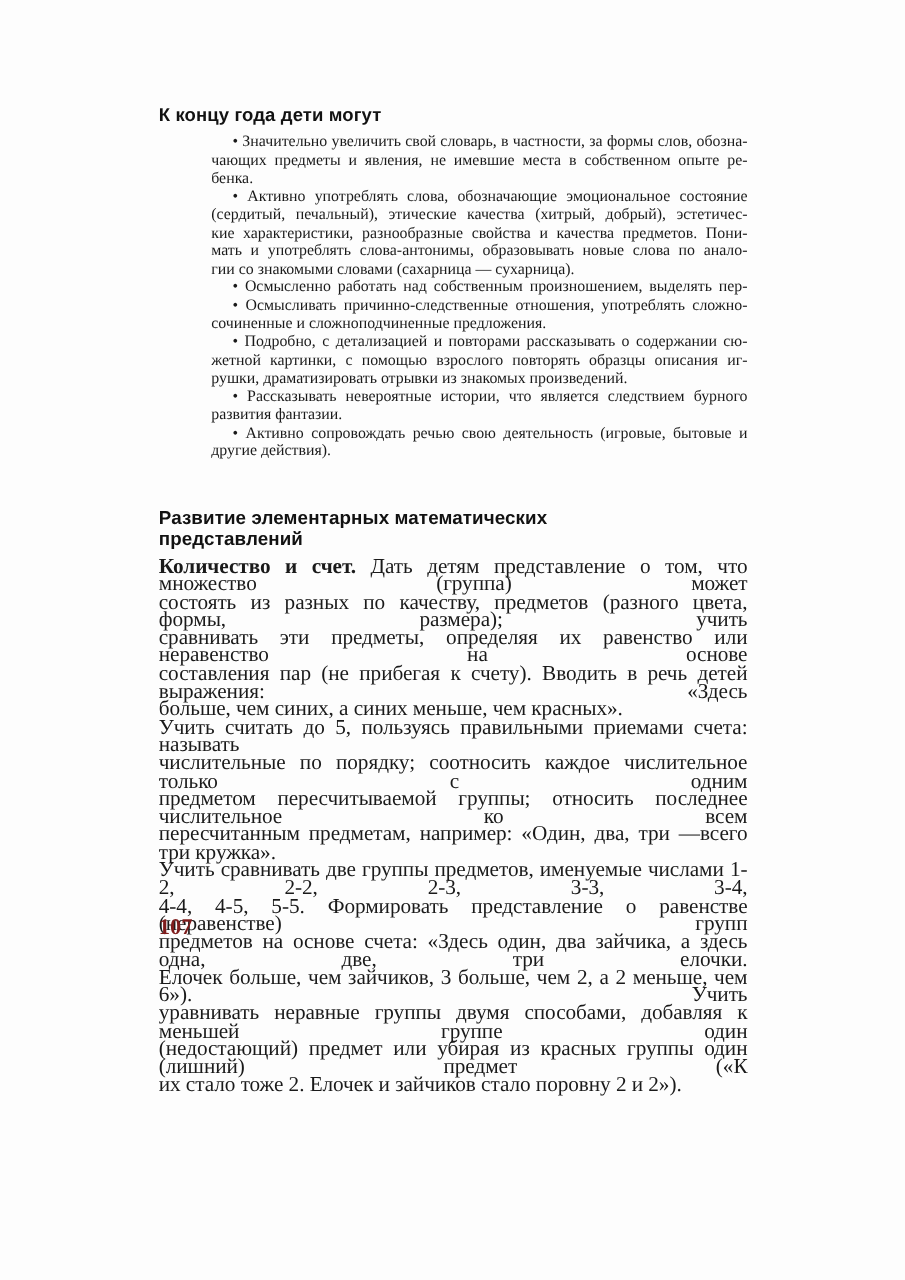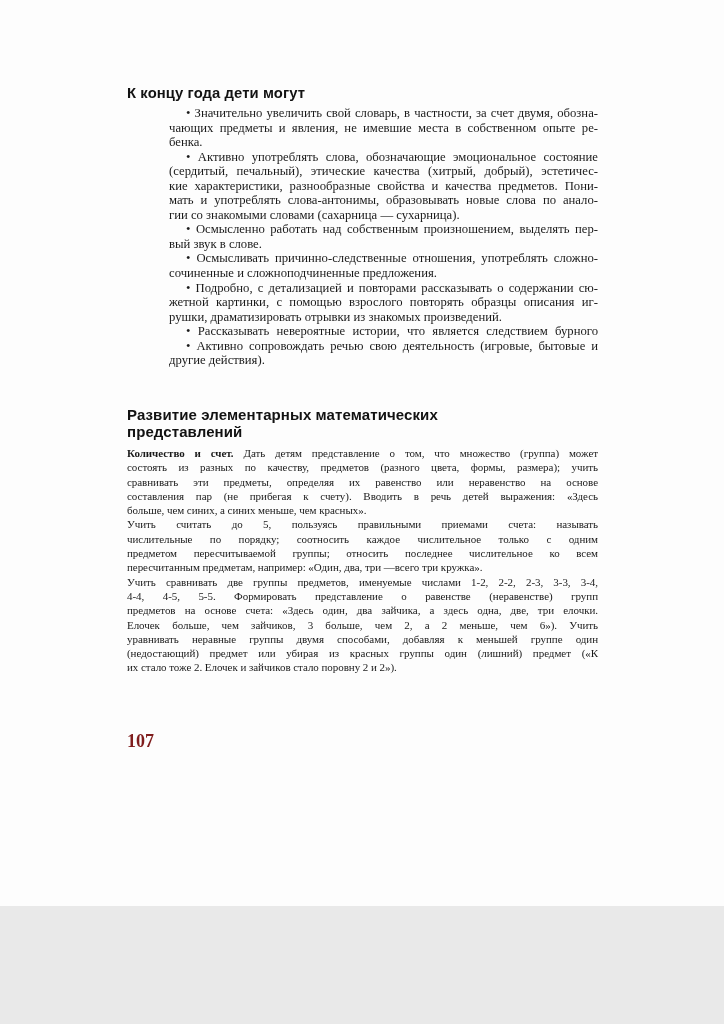"К концу года дети могут" .page { height: 906px -> 1024px }
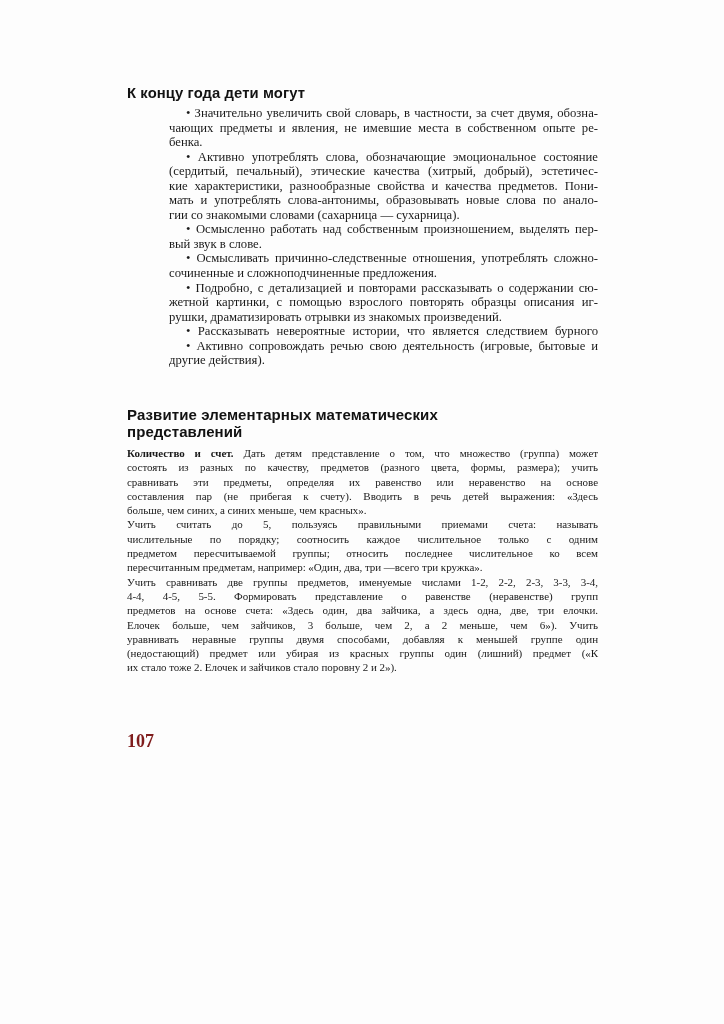"• Значительно увеличить свой словарь," div.ln { text: счет двумя -> формы слов }
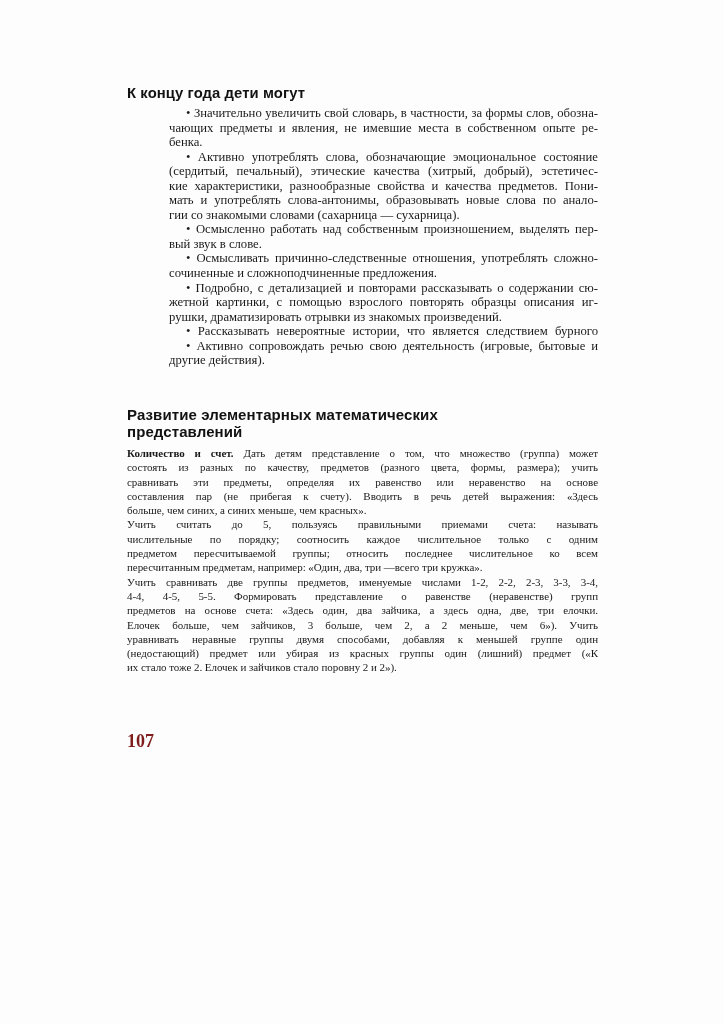"вый звук в слове." div.ln { html: <div>вый звук в слове.</div> -> none }
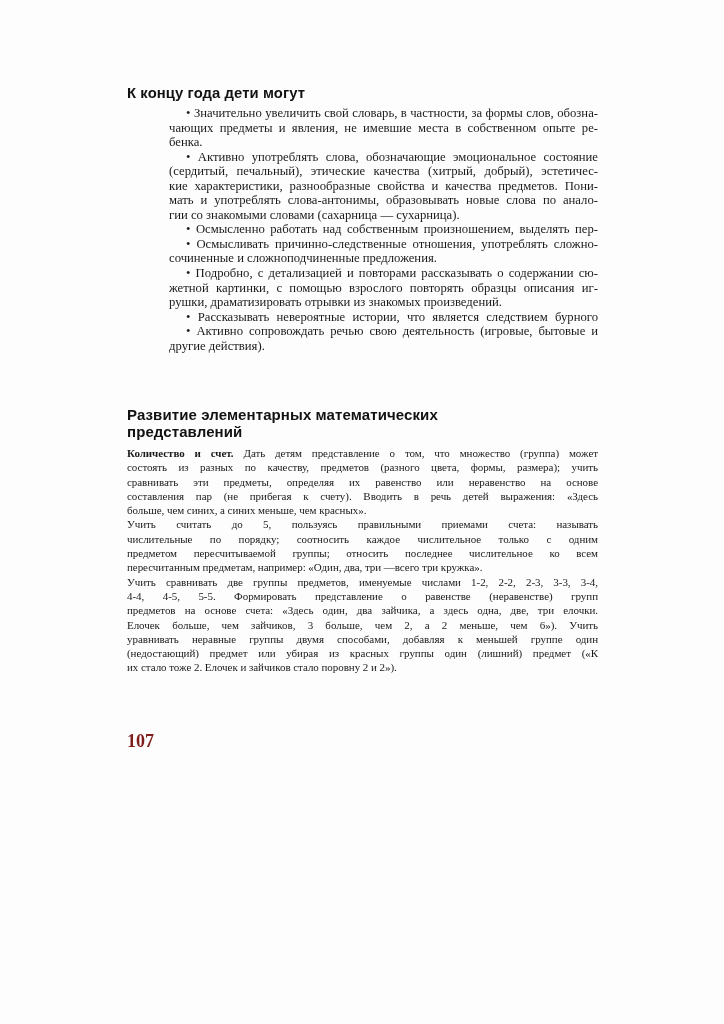"развития фантазии." div.ln { html: none -> <div>развития фантазии.</div> }
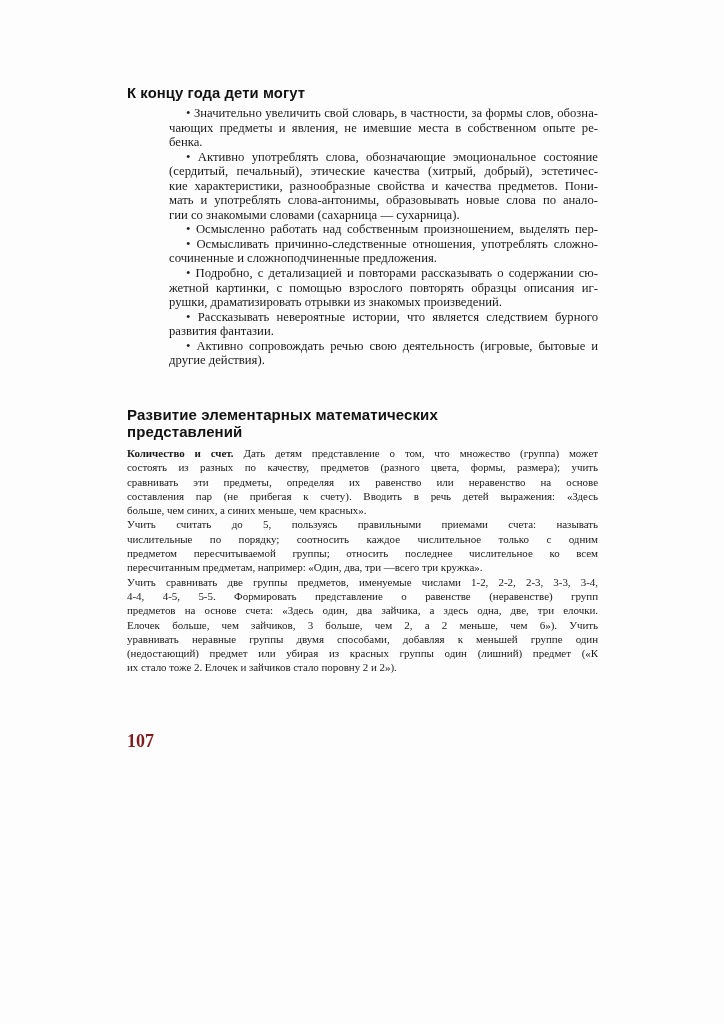"Количество и счет. Дать детям" .paras { font-size: 11px -> 17px }
